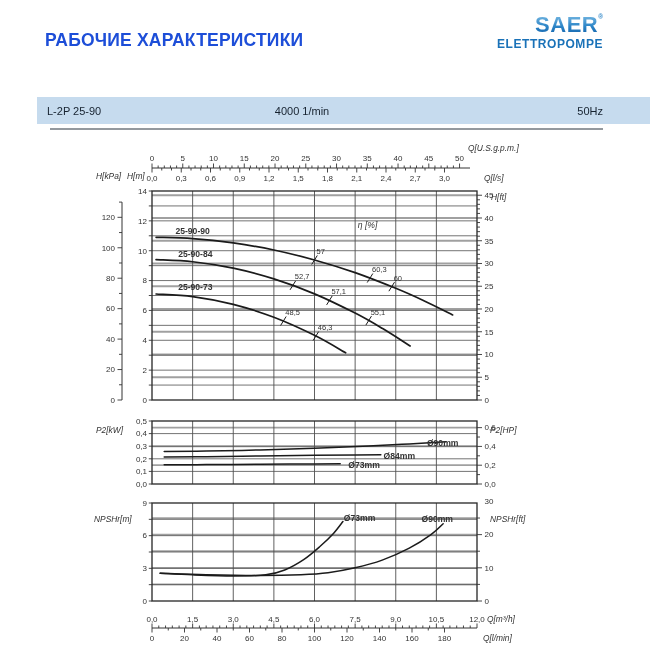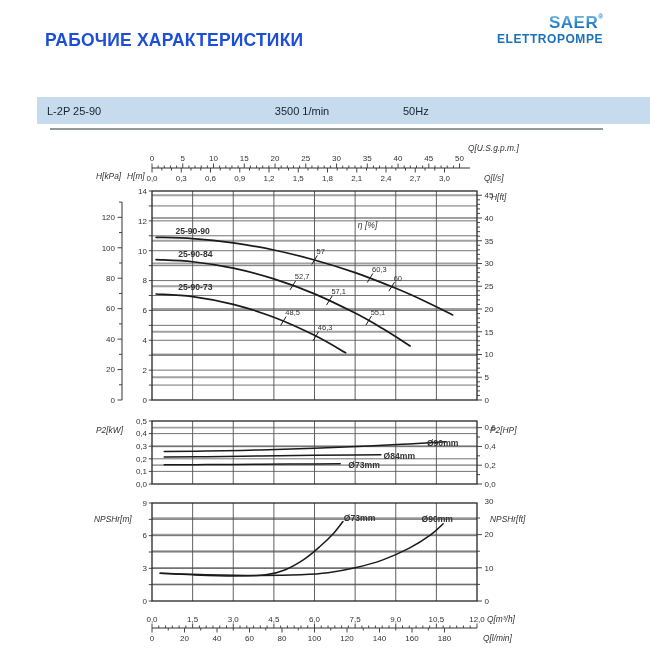"SAER" .logo-saer { font-size: 17px -> 22px }
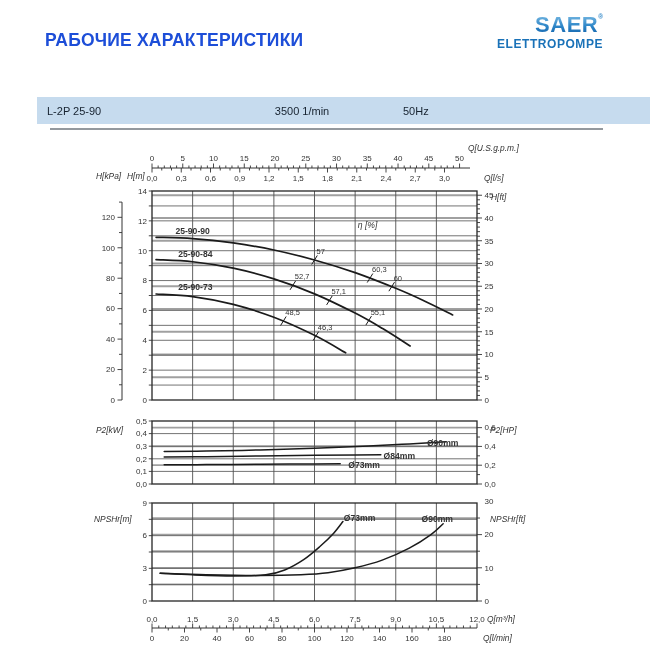"3500 1/min" span.hb-speed { text: 3500 -> 4000 }
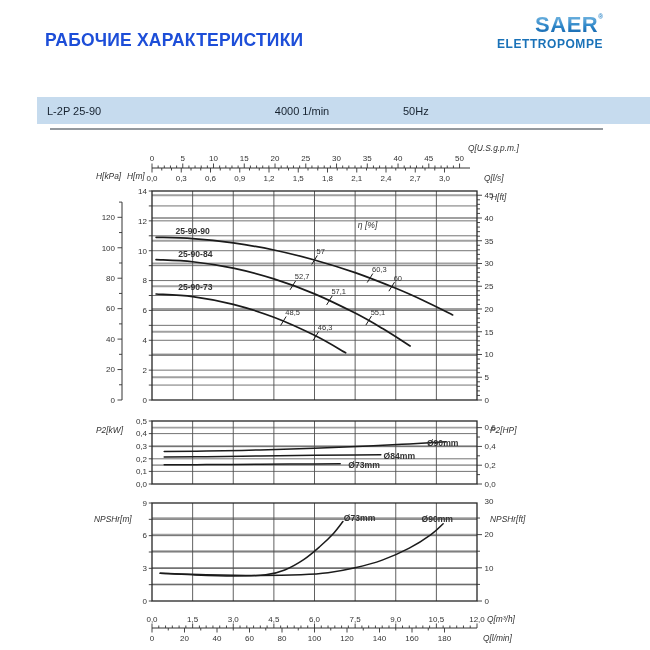"50Hz" .hb-freq { text-align: left -> right }
